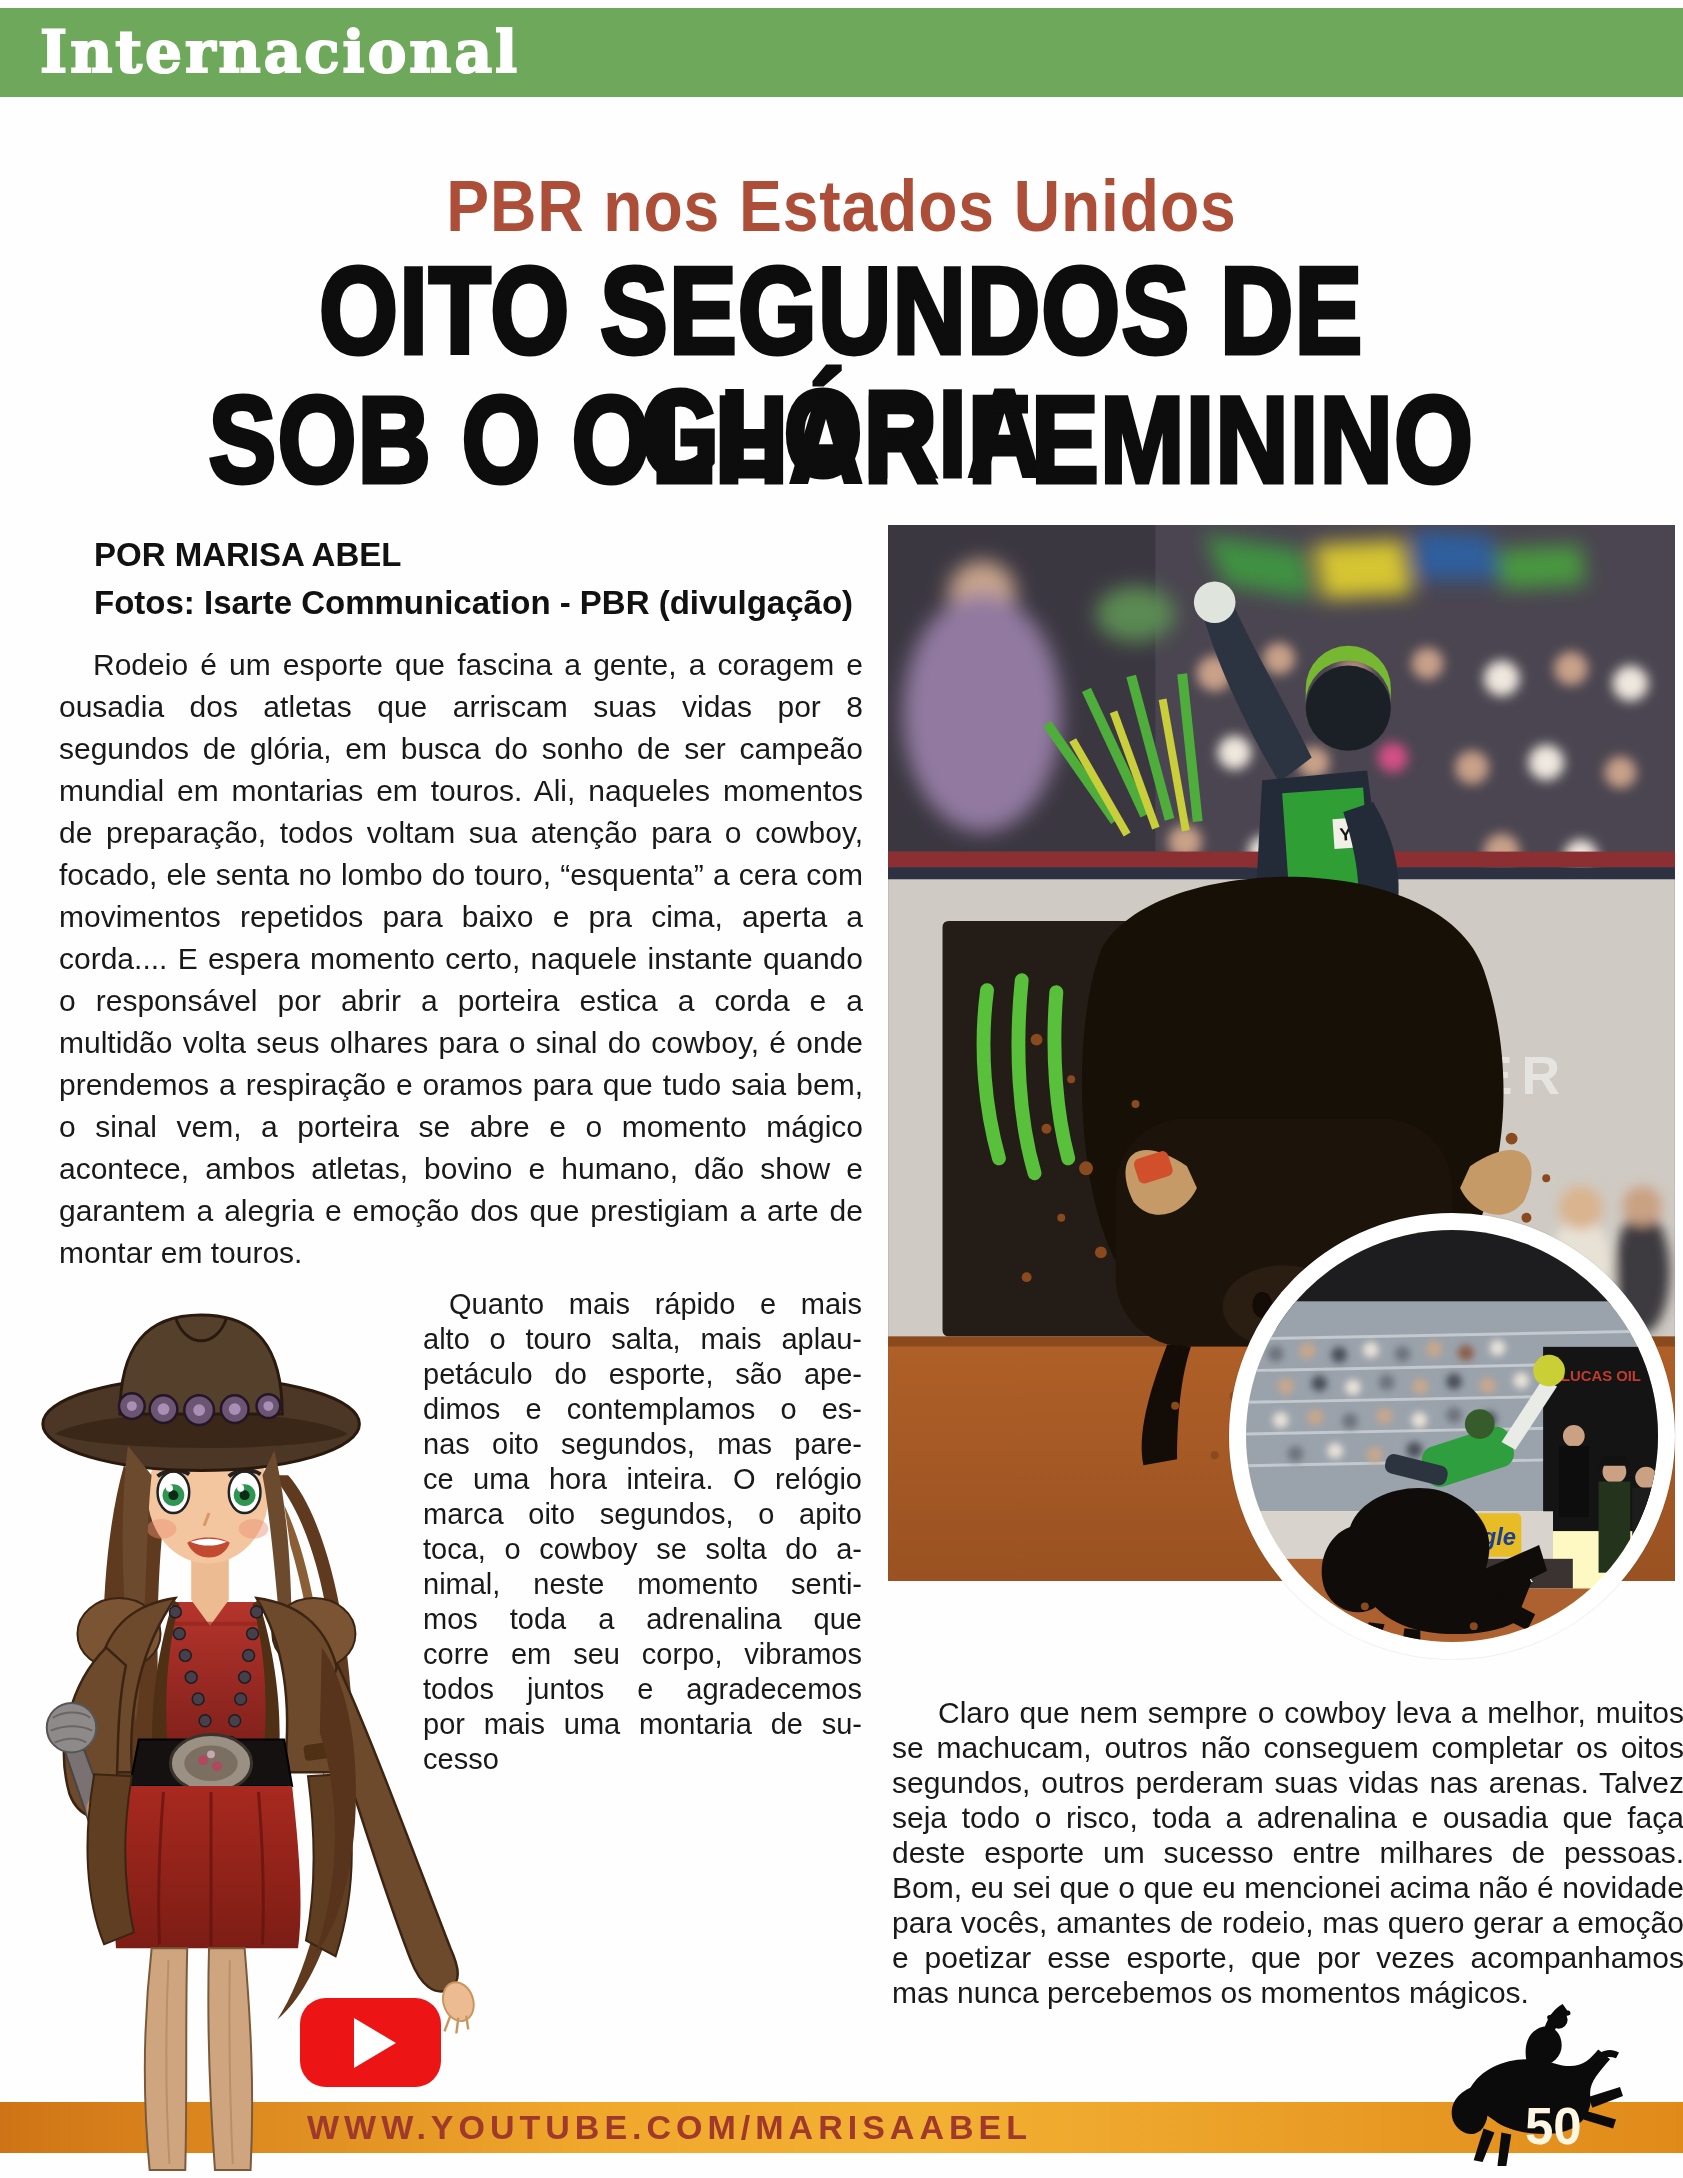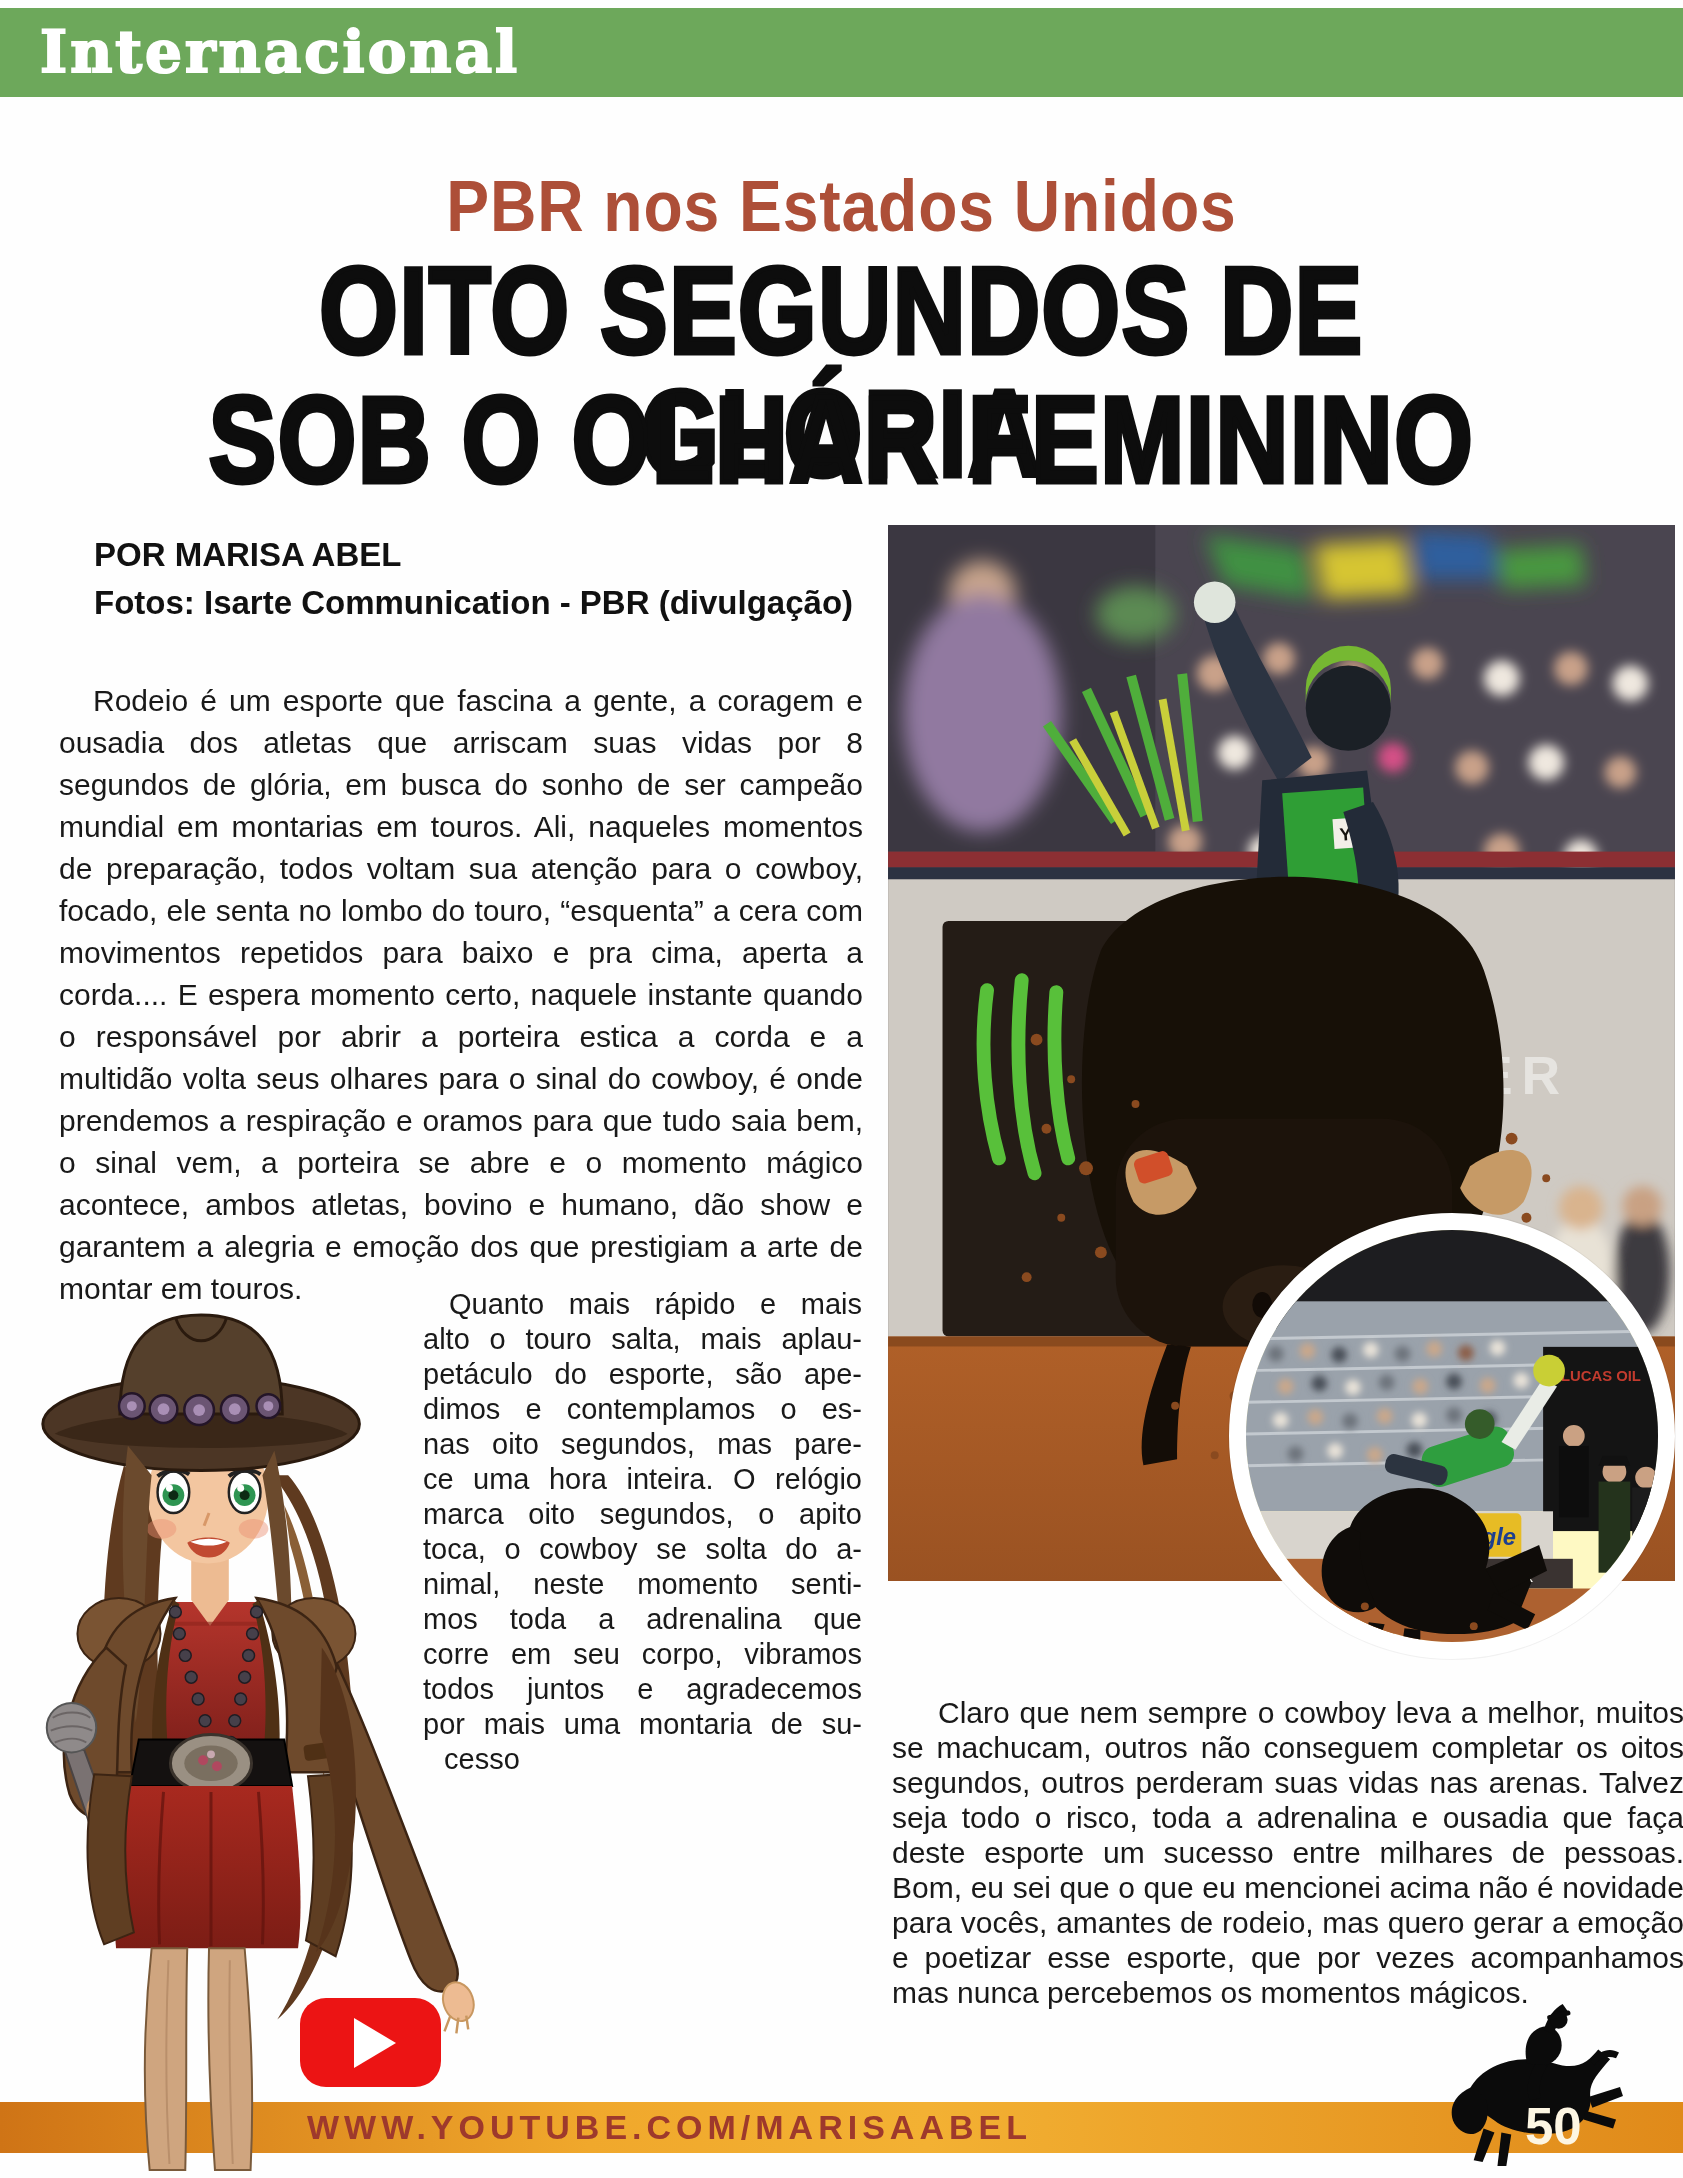"Rodeio é um esporte que" .para1 { margin-top: 36px -> none }
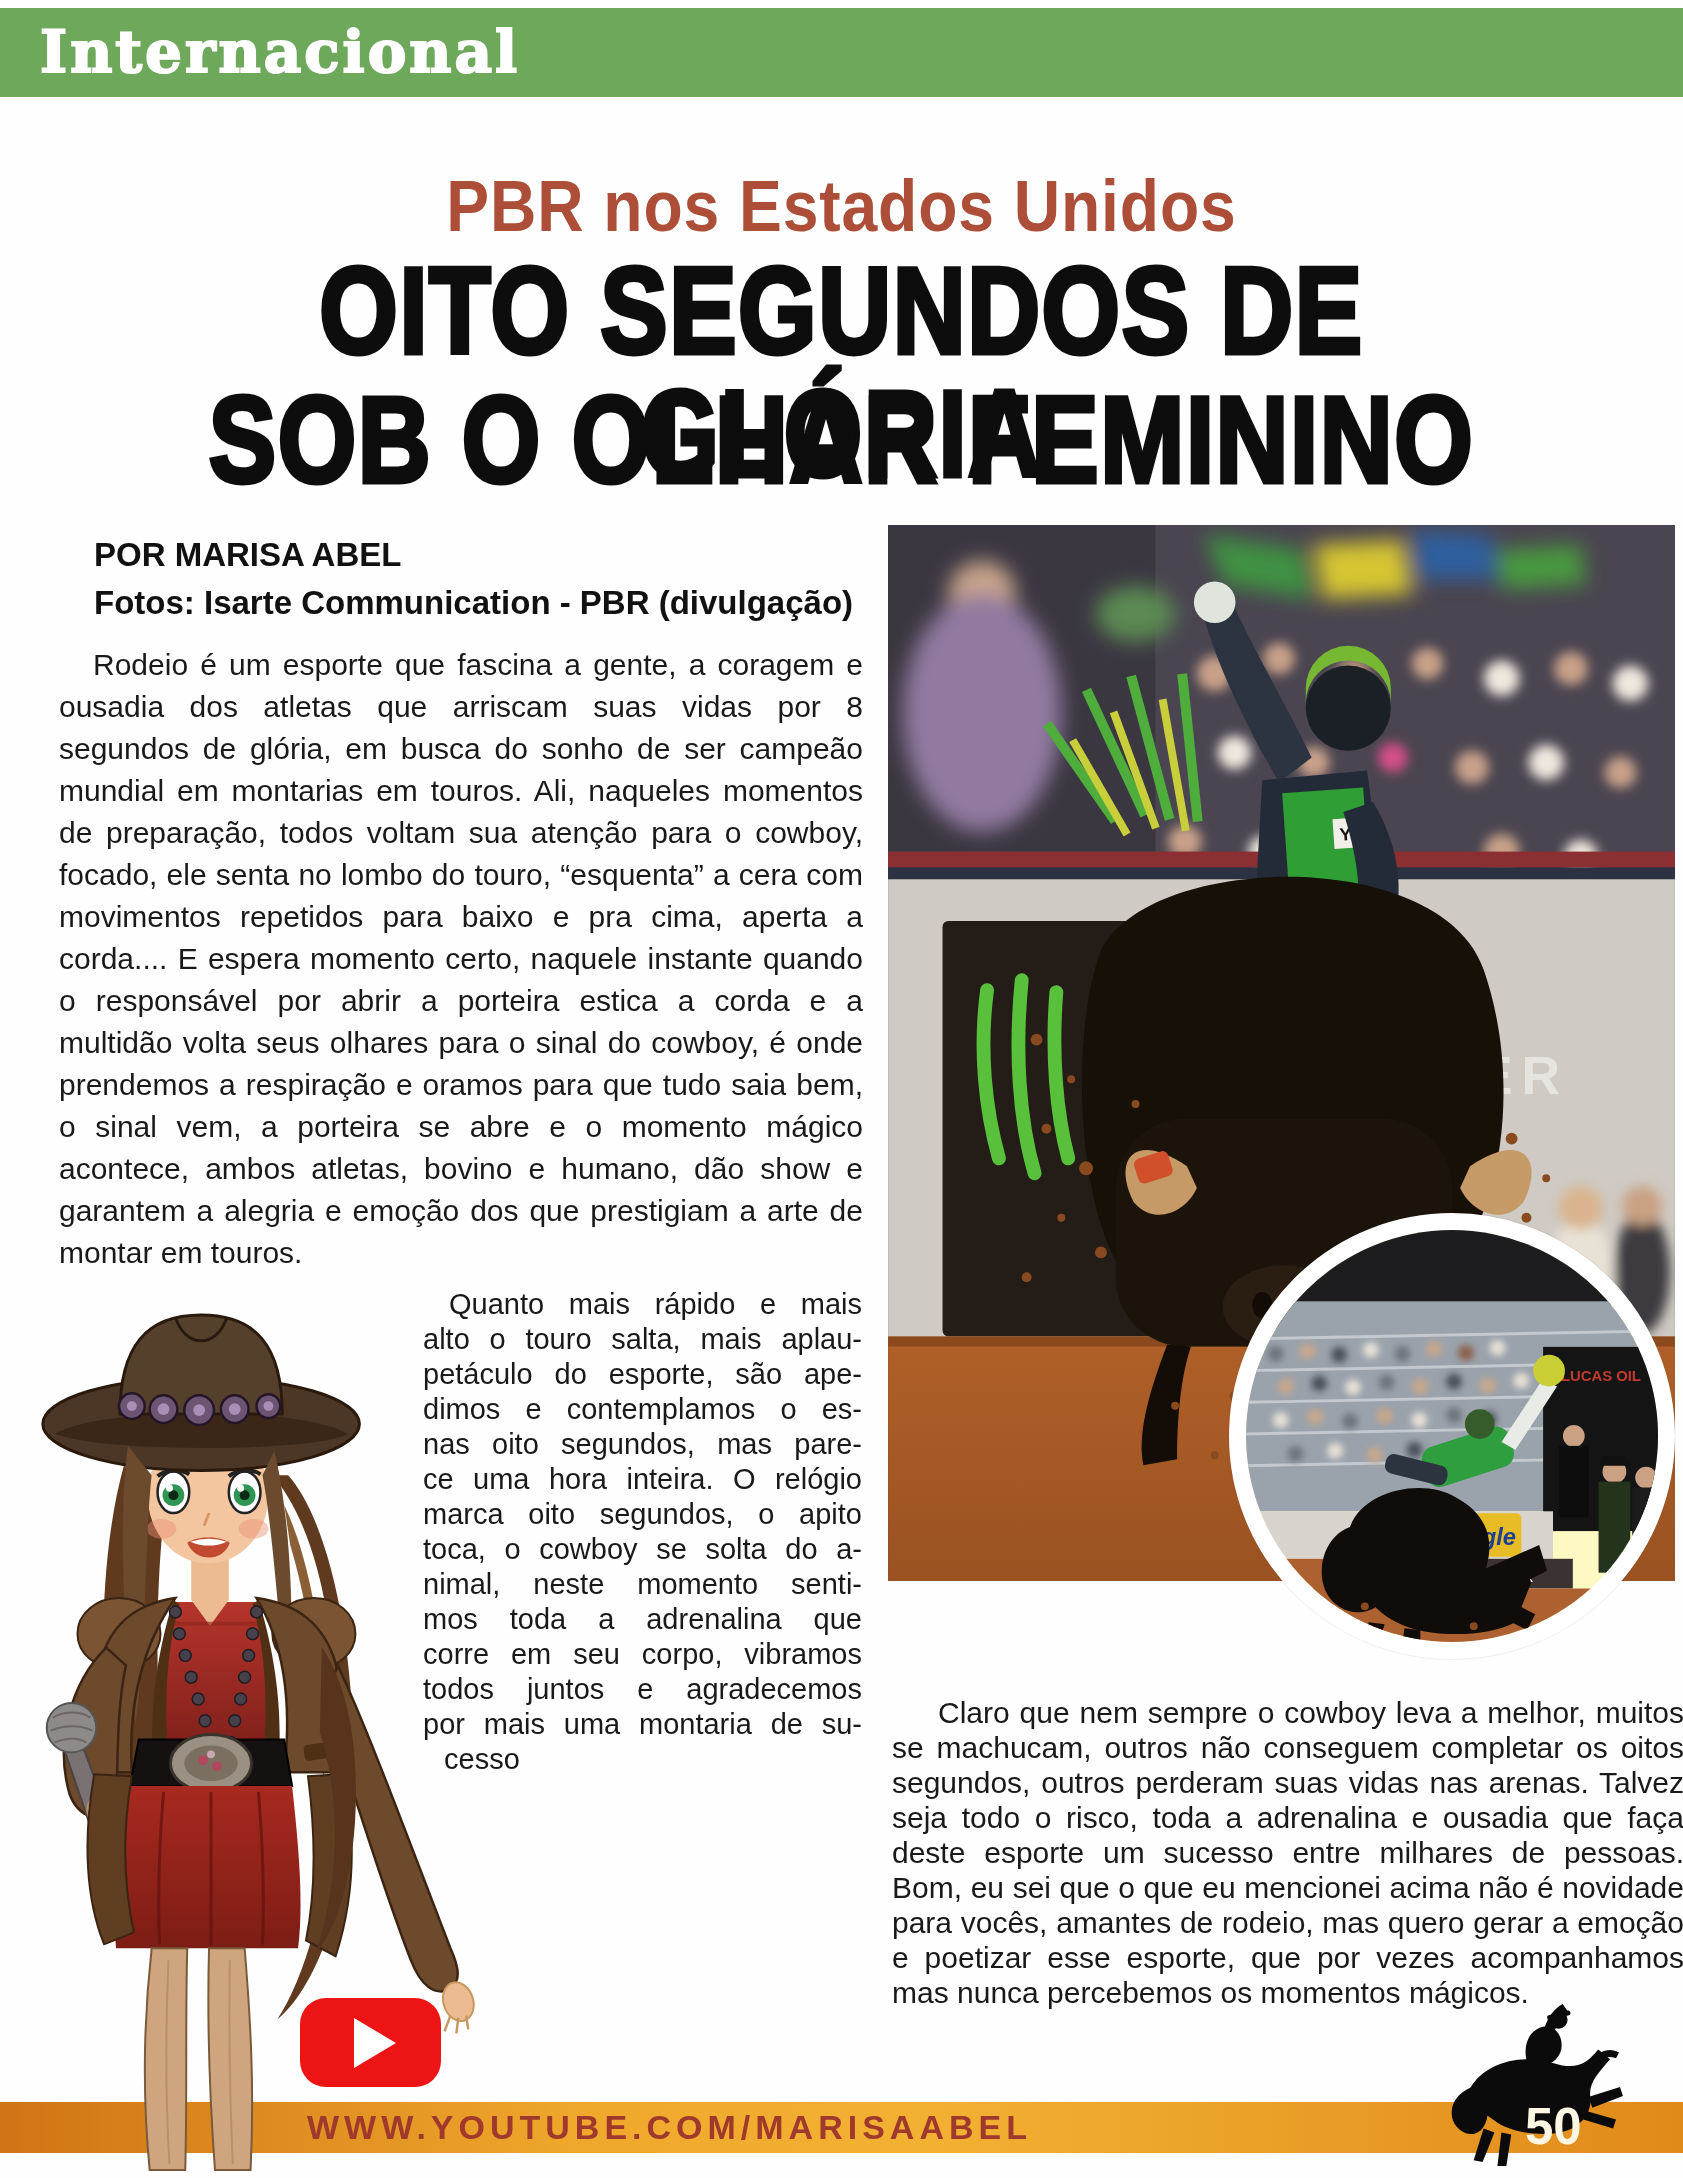"cesso" .jline.last { margin-left: 21px -> none }
